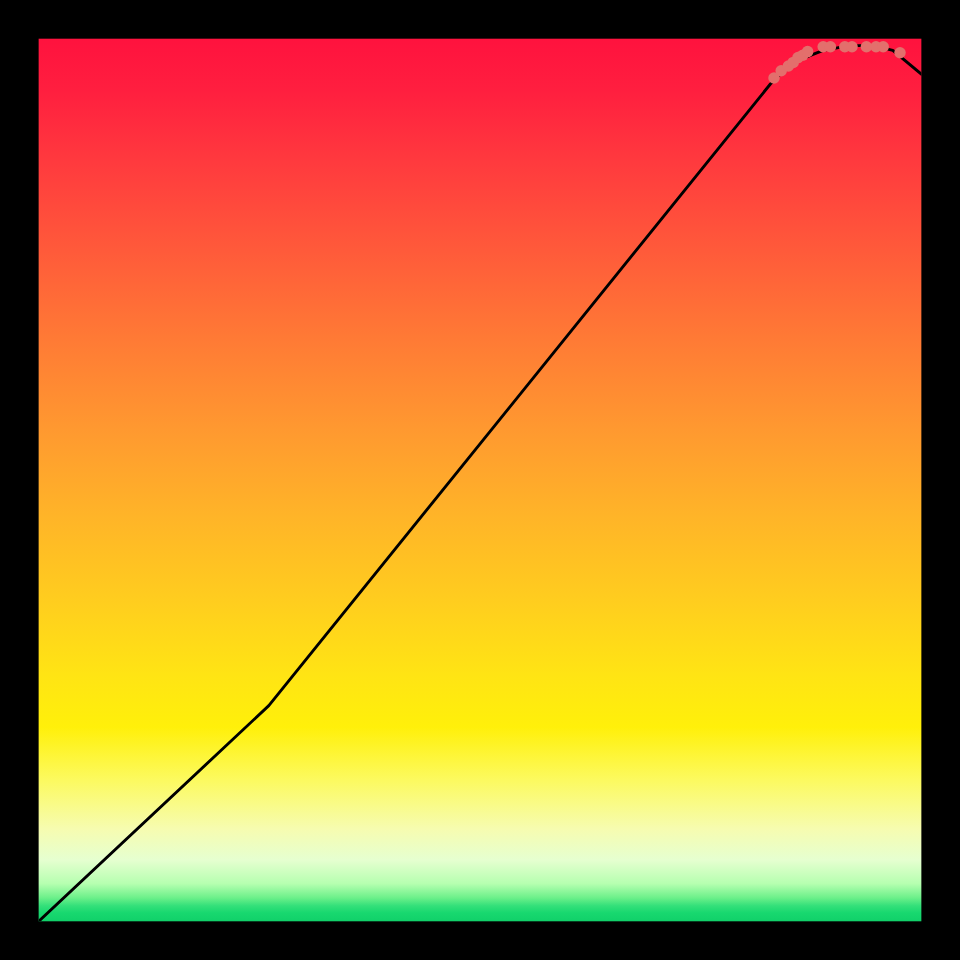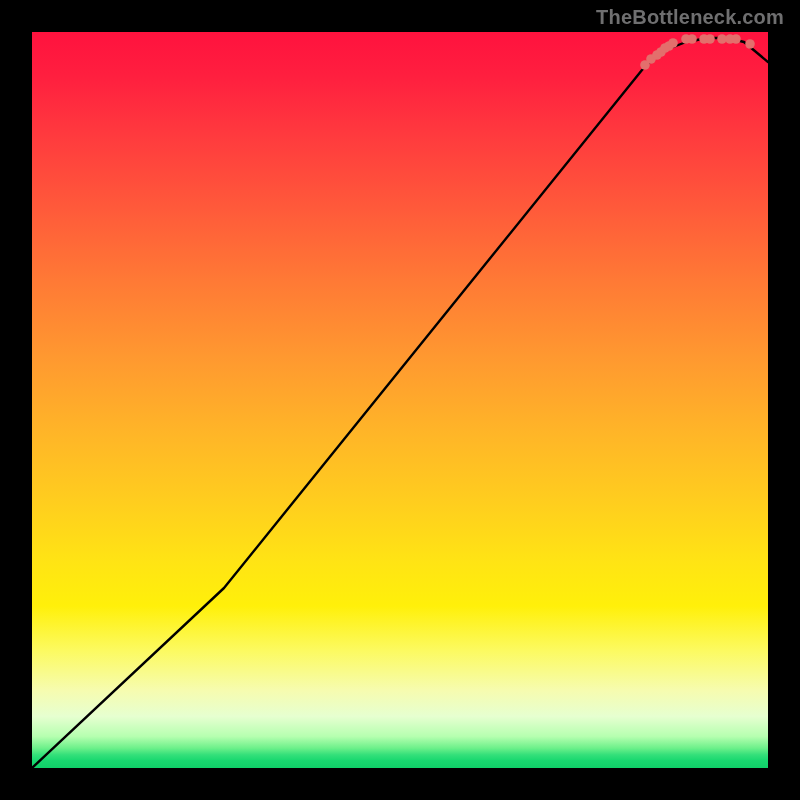"TheBottleneck.com" div.watermark { html: <div>TheBottleneck.com</div> -> none }
